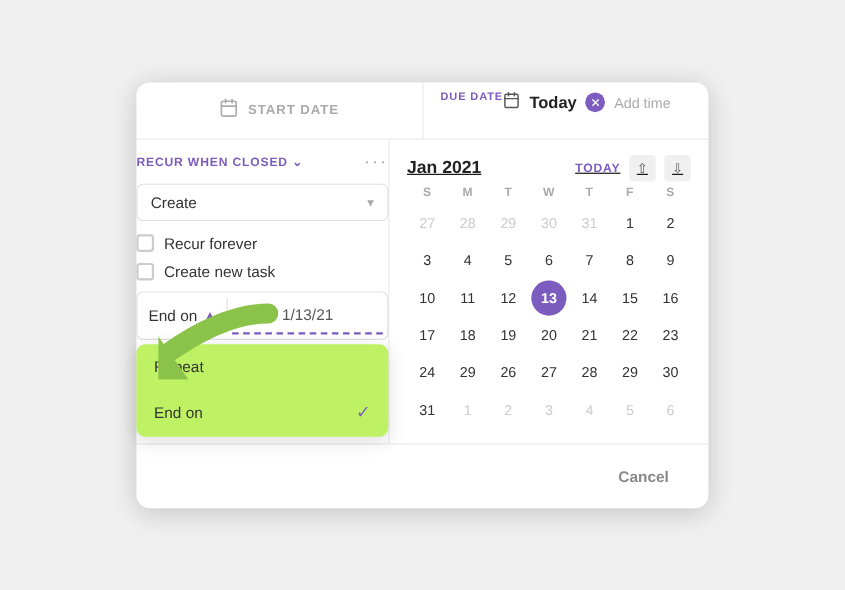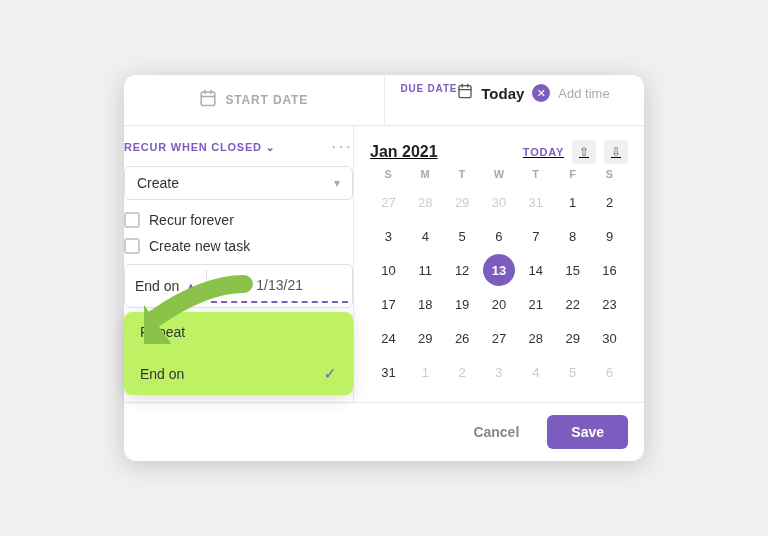"Save" button.btn-save { html: <button>Save</button> -> none }
